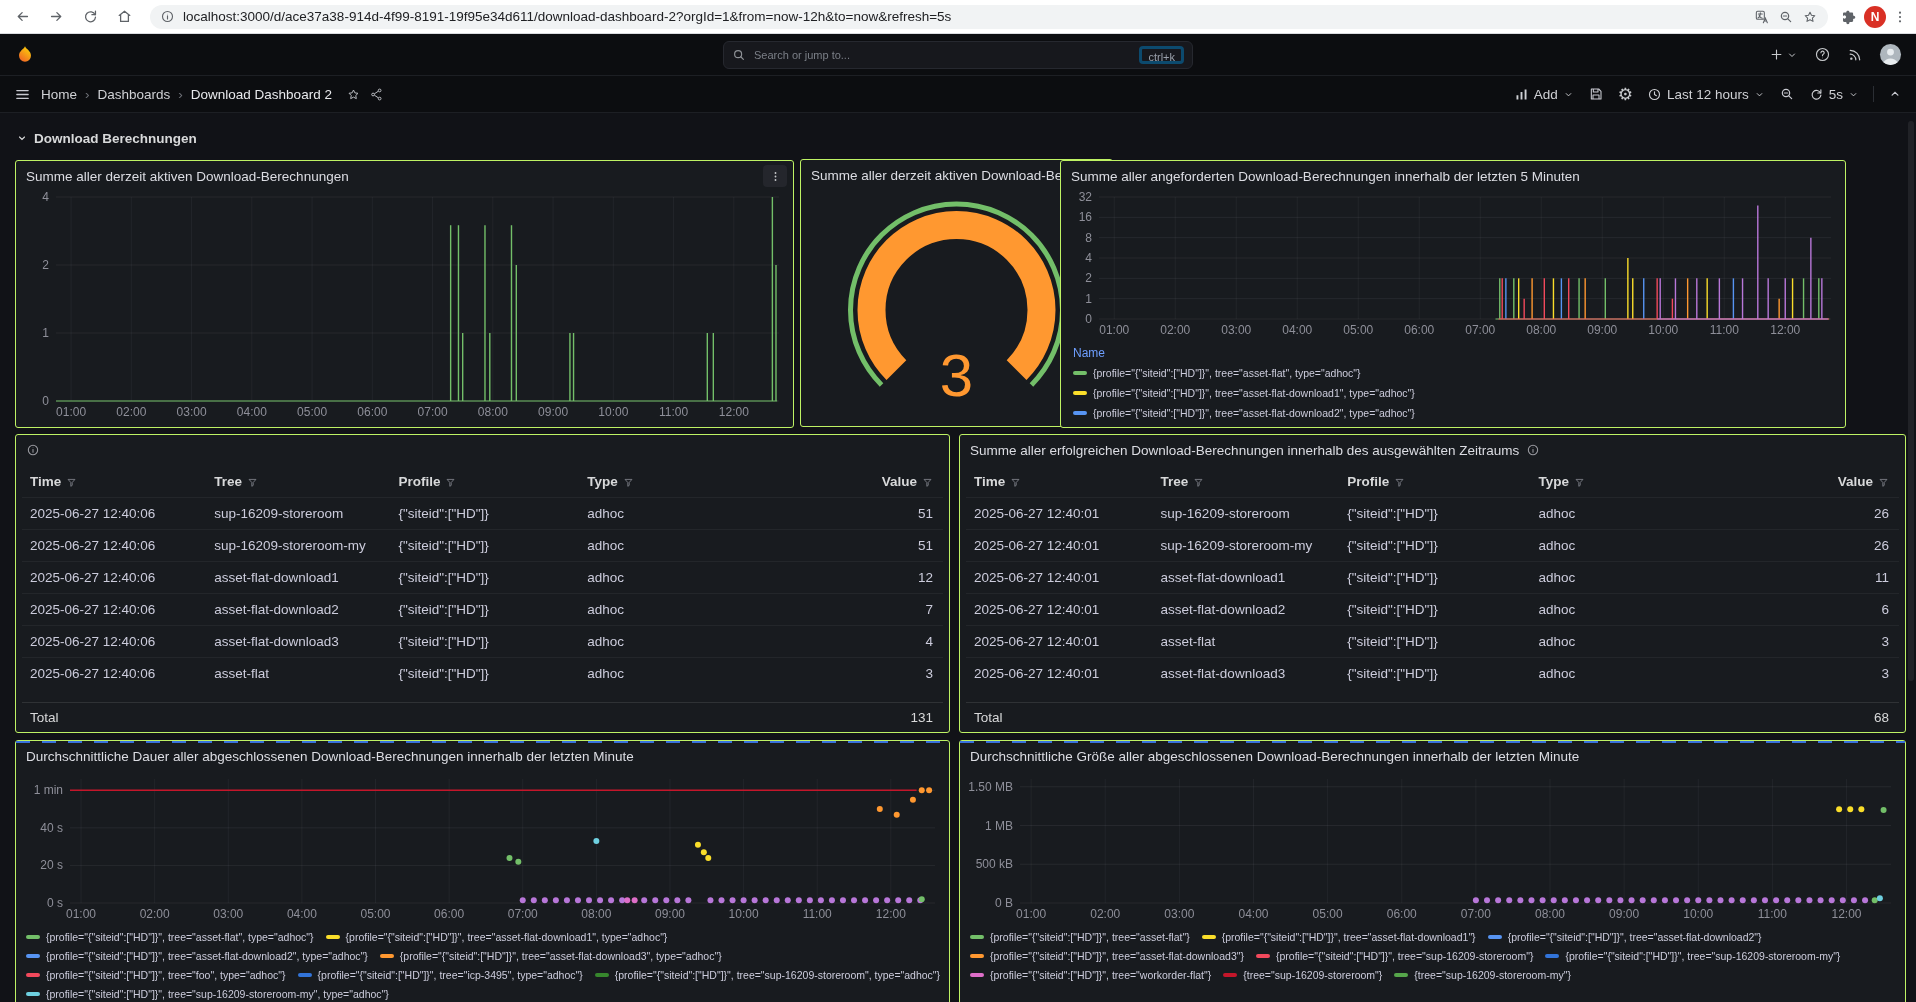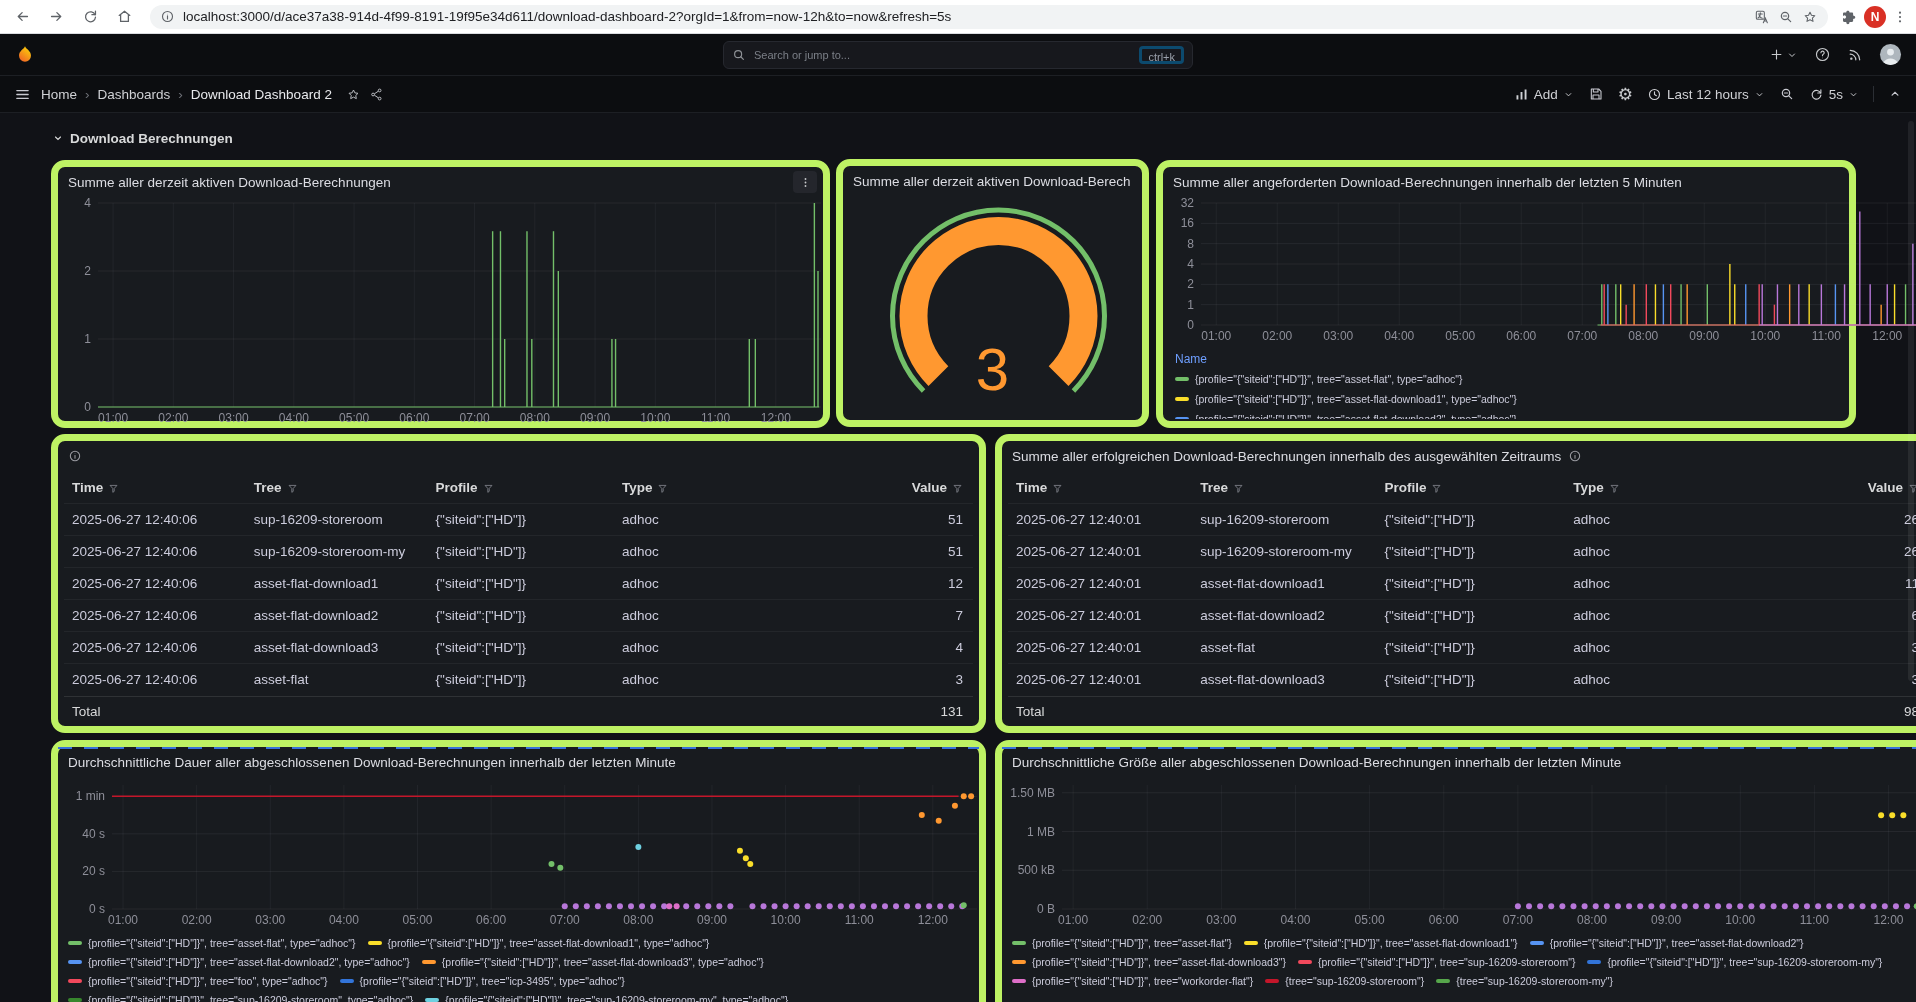"Download Berechnungen" .dashboard { margin-left: 36px -> none }
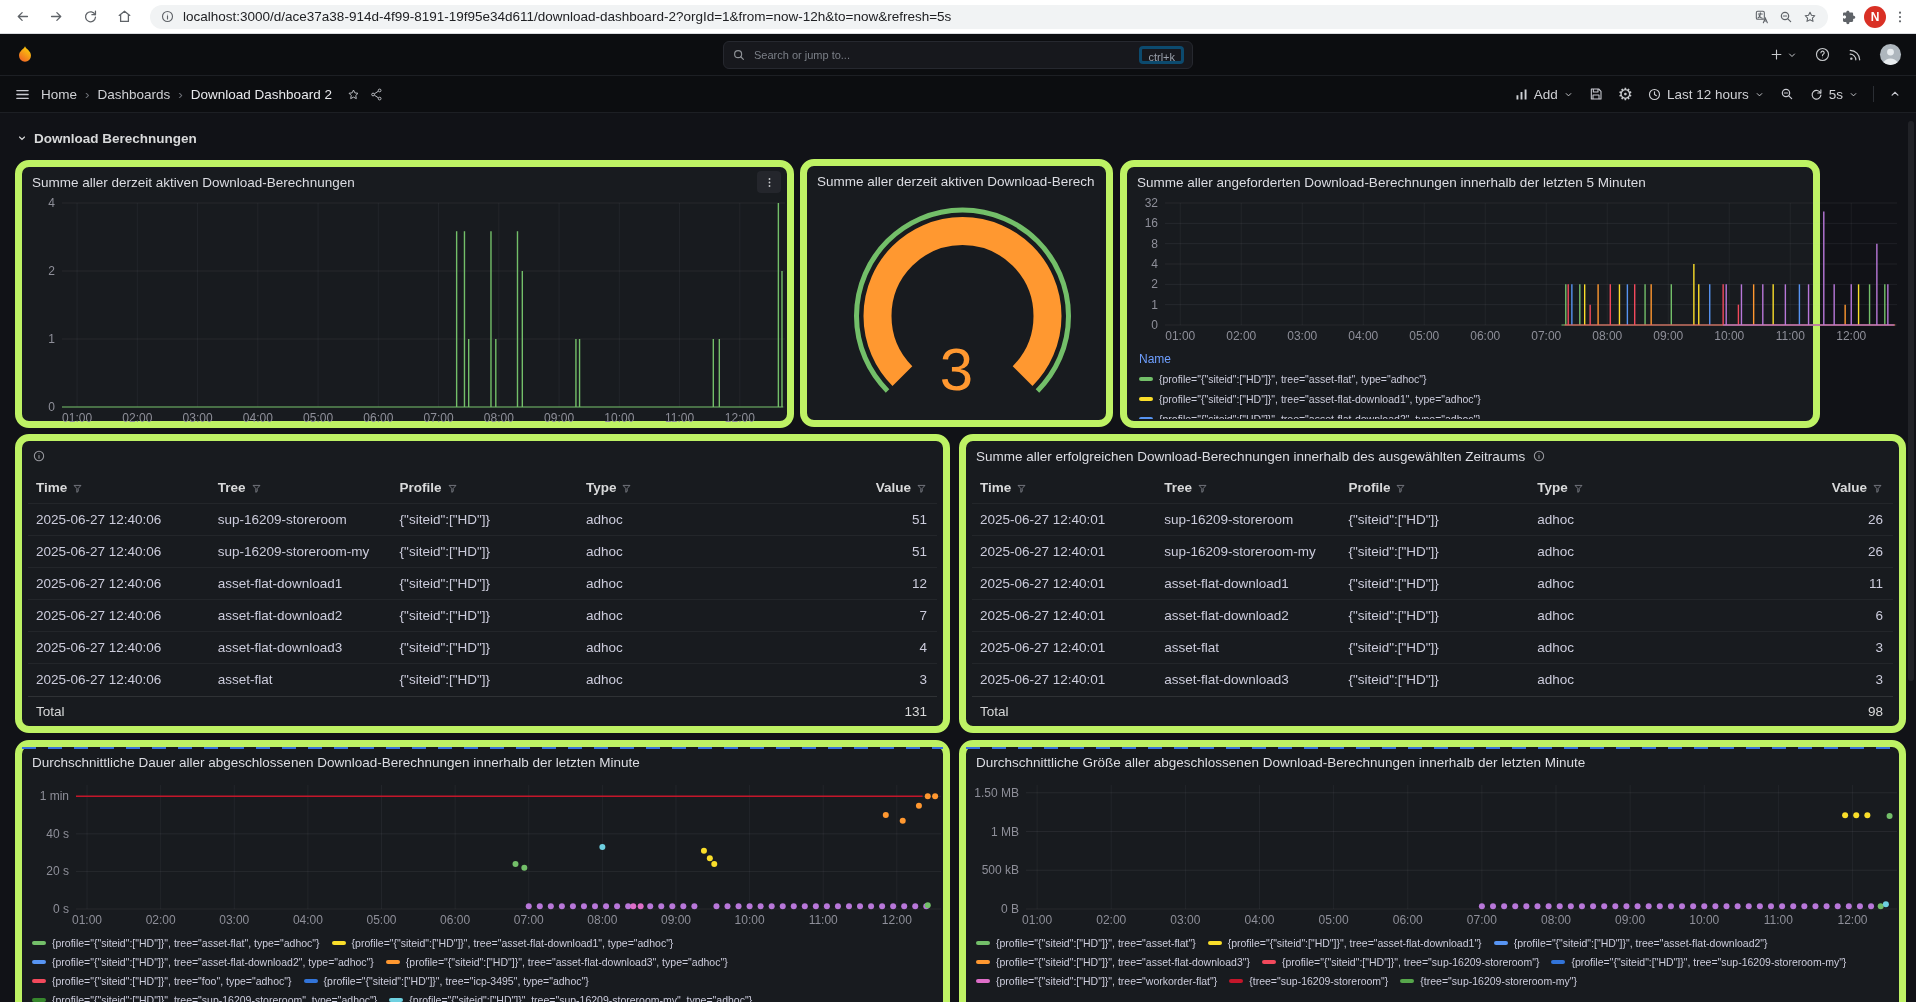"Summe aller derzeit aktiven" .panel { border: 7px solid #bef264 -> 1px solid #bef264; border-radius: 14px -> 3px }
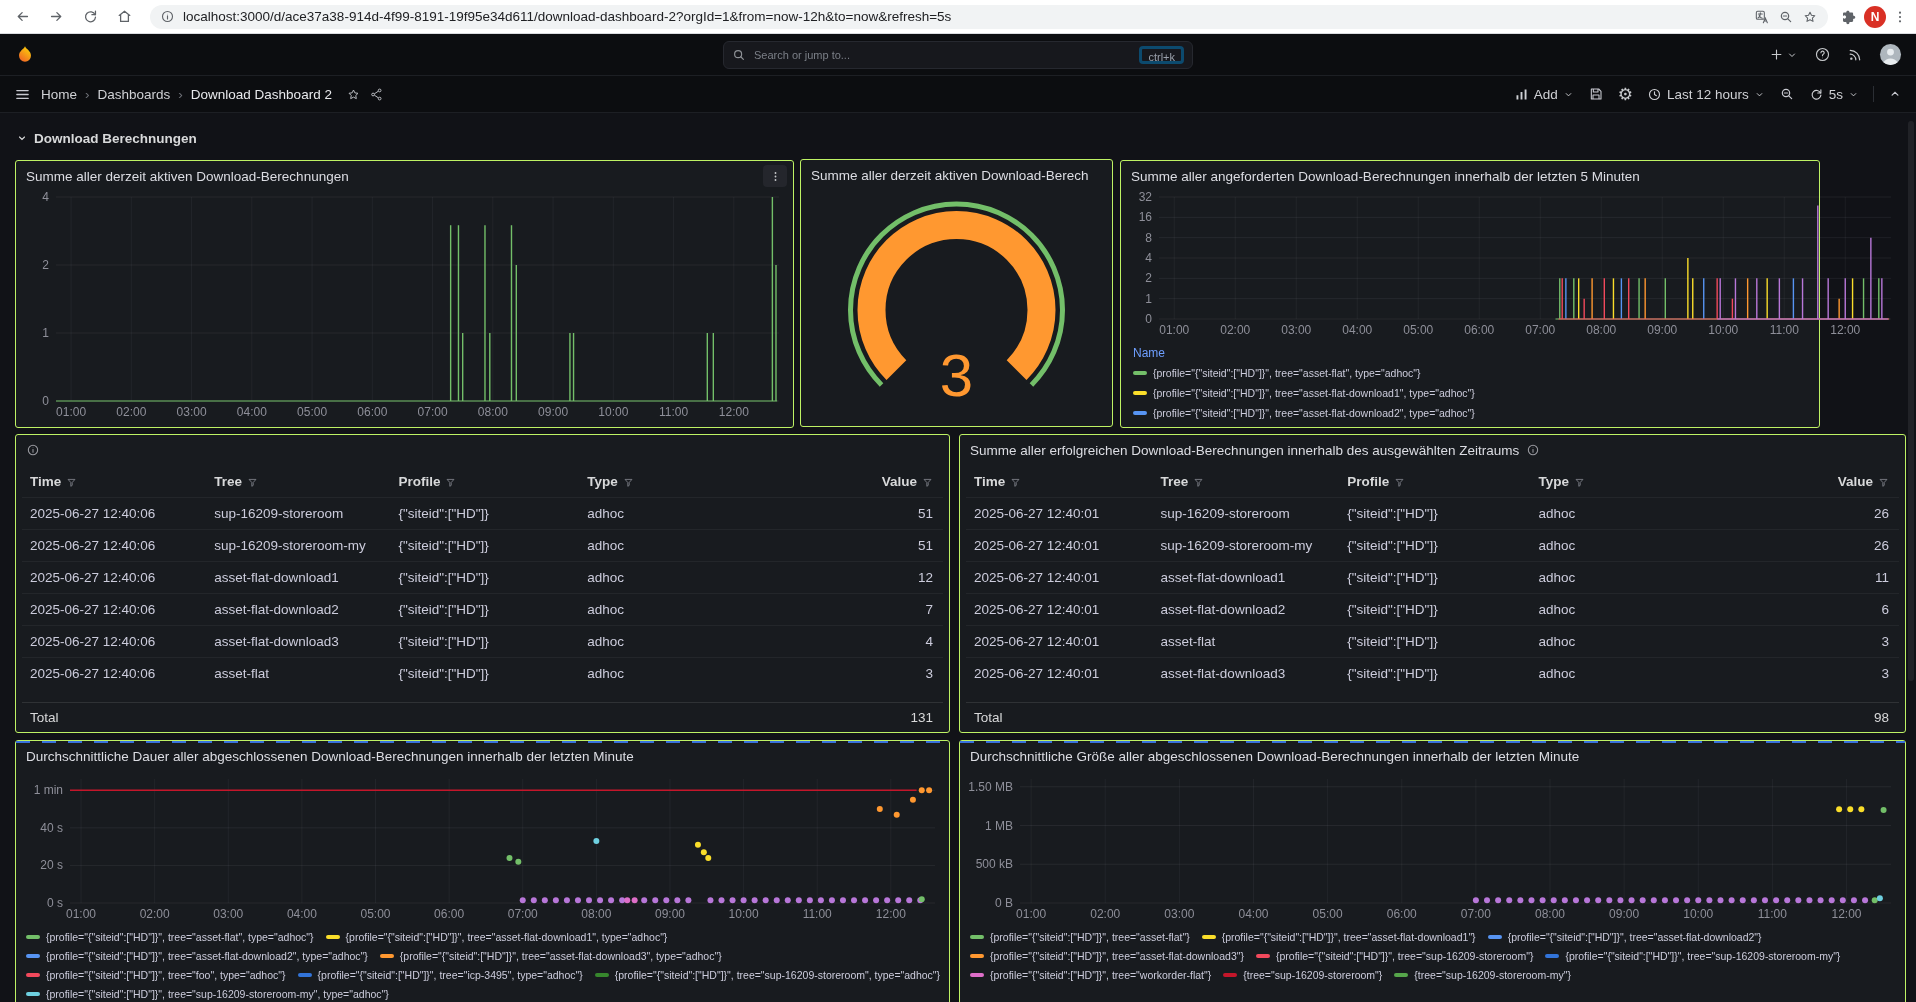"Summe aller angeforderten" section.panel { left: 1120px -> 1060px; width: 700px -> 786px }
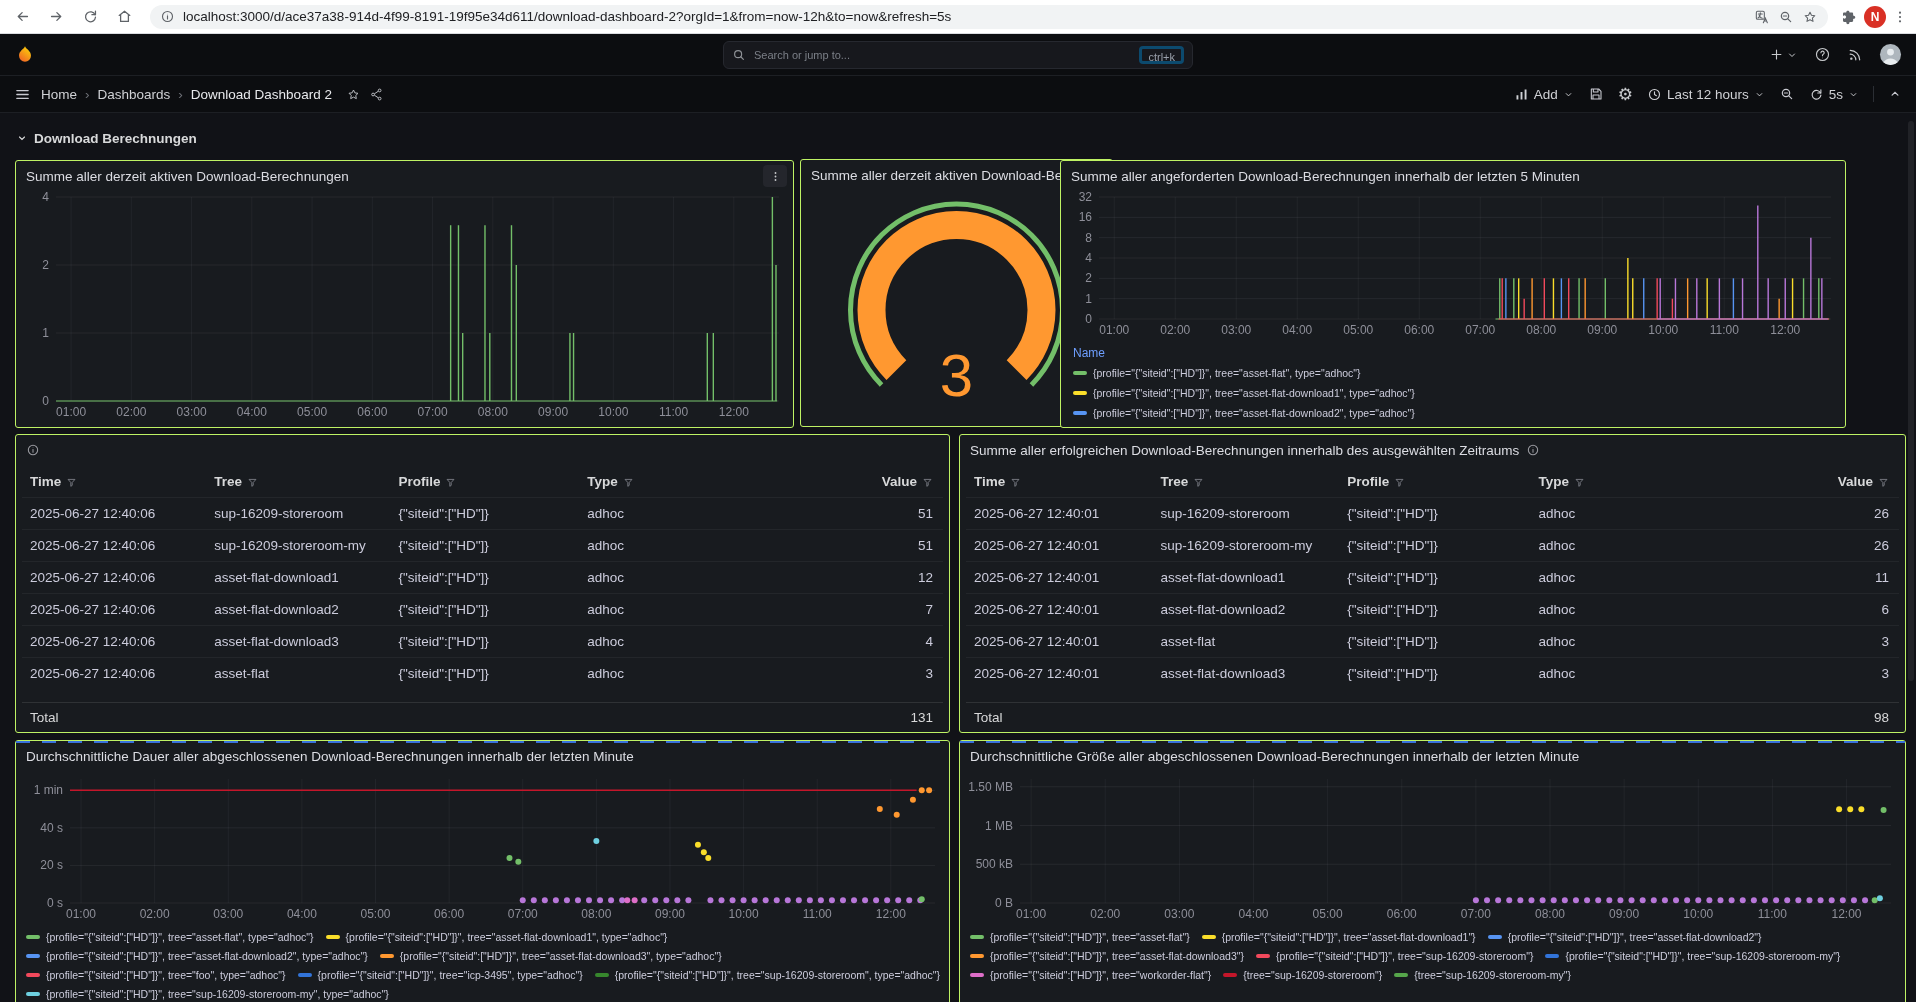"98" span { text: 98 -> 68 }
